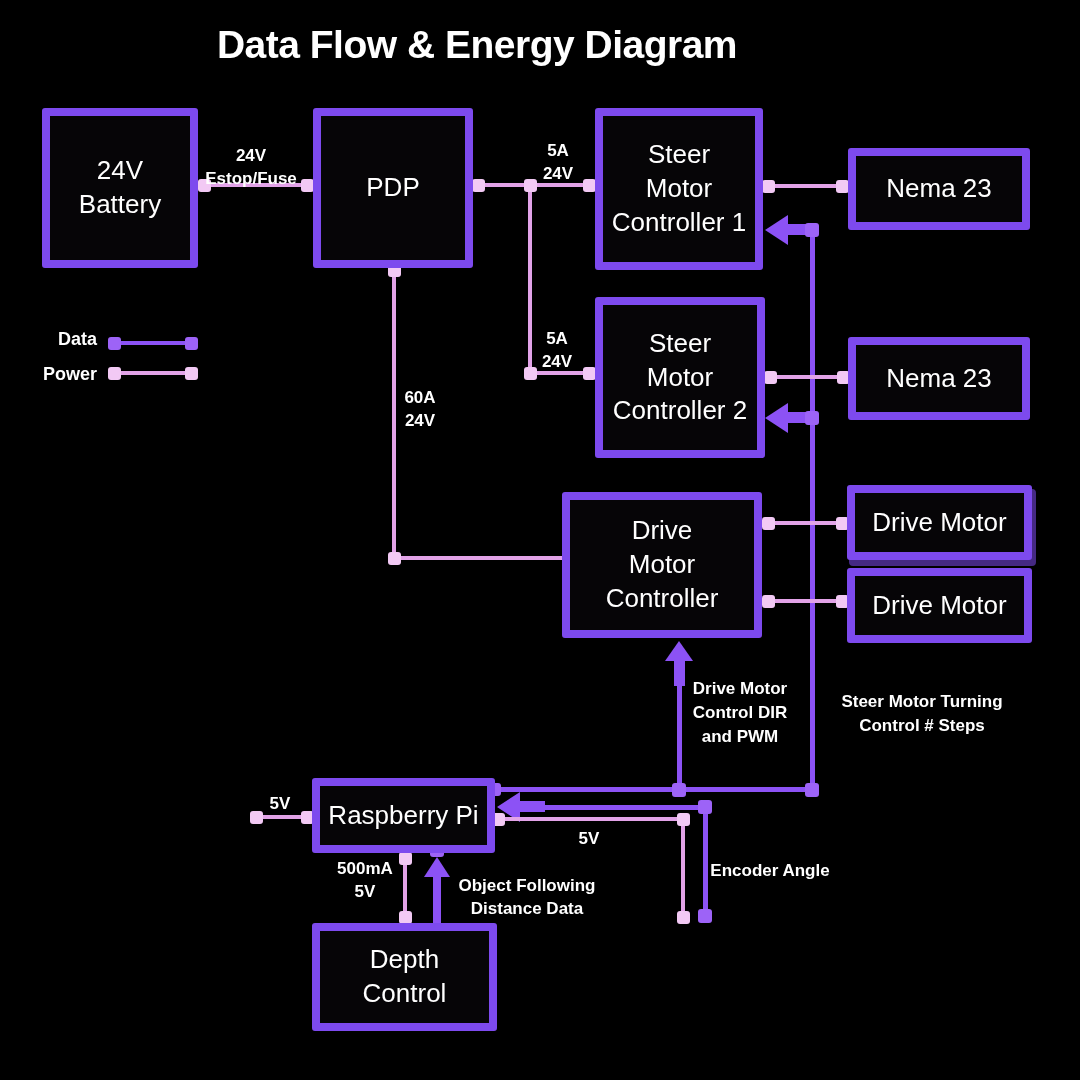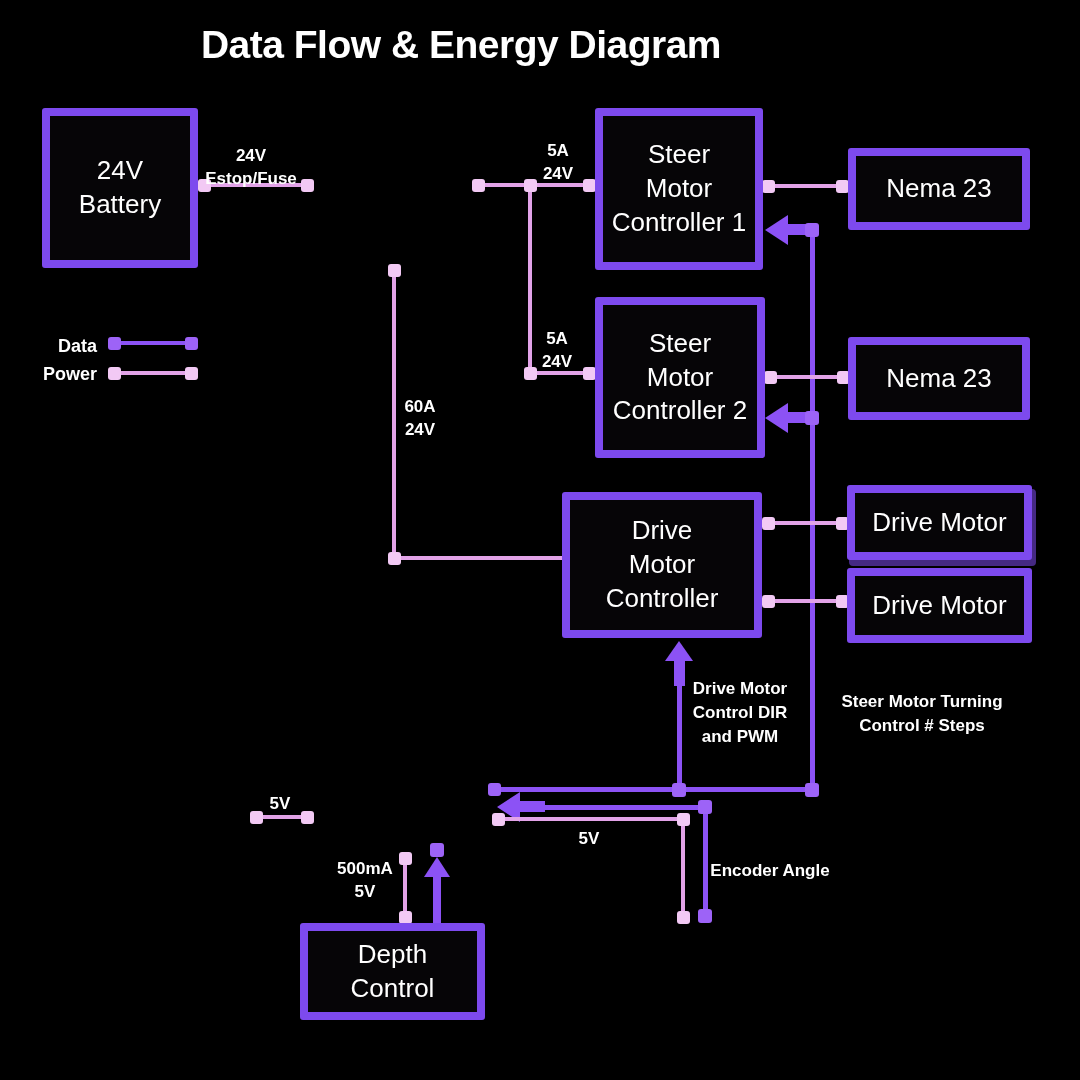"Data Flow & Energy Diagram" .title { margin-left: none -> 16px }
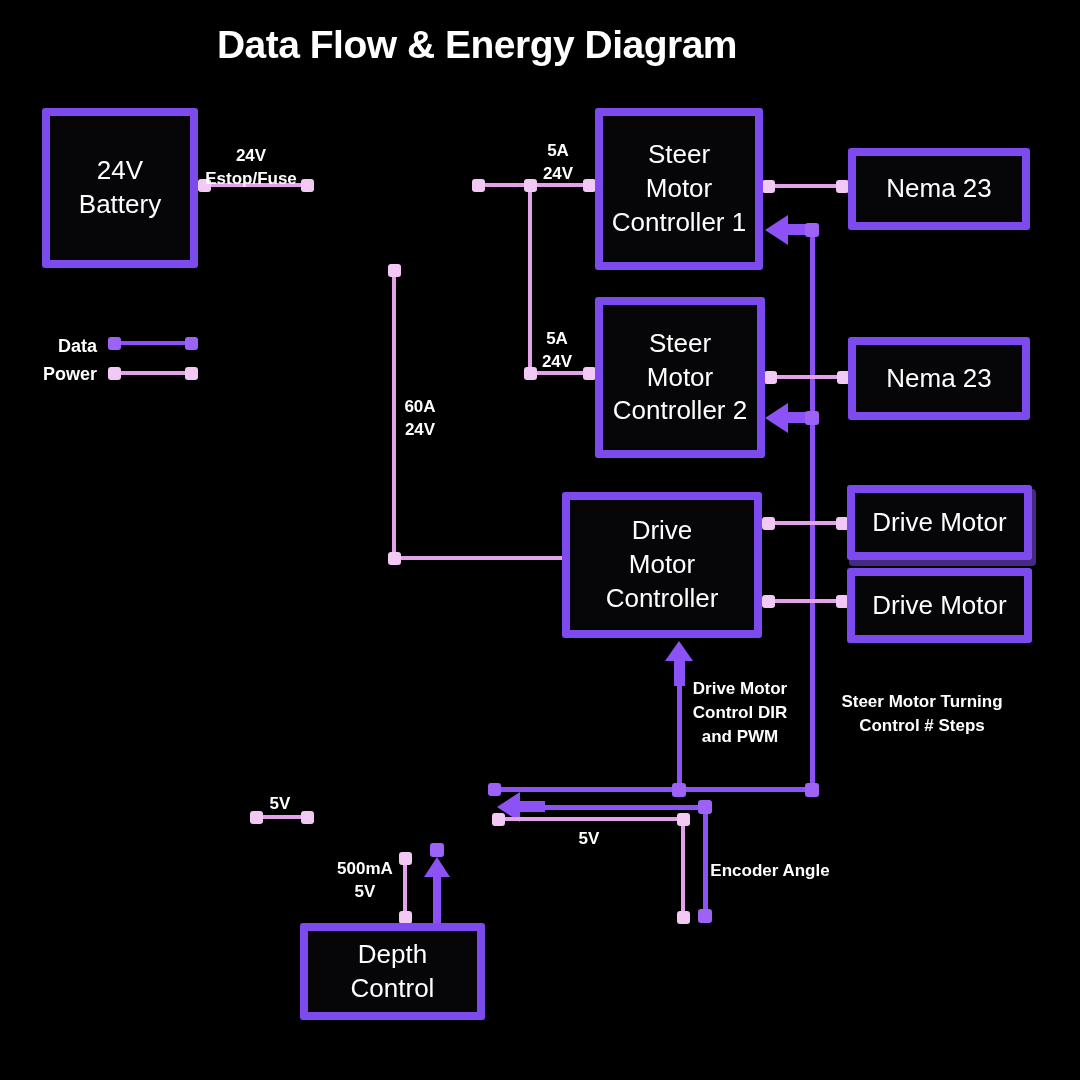"PDP" div.node { html: none -> <div> <div> <span>PDP</span> </div> </div> }
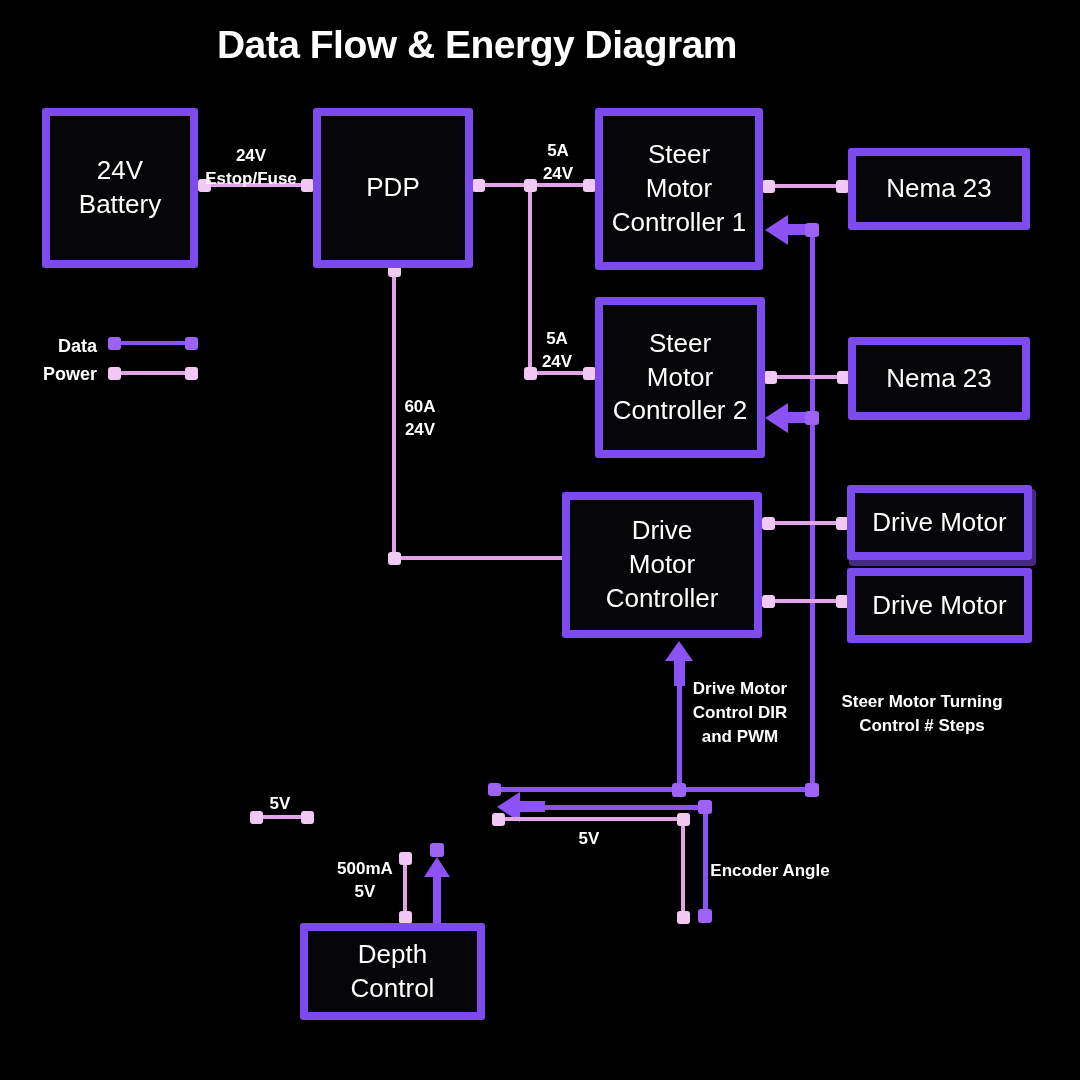"Data" div.legend-label { top: 336px -> 329px }
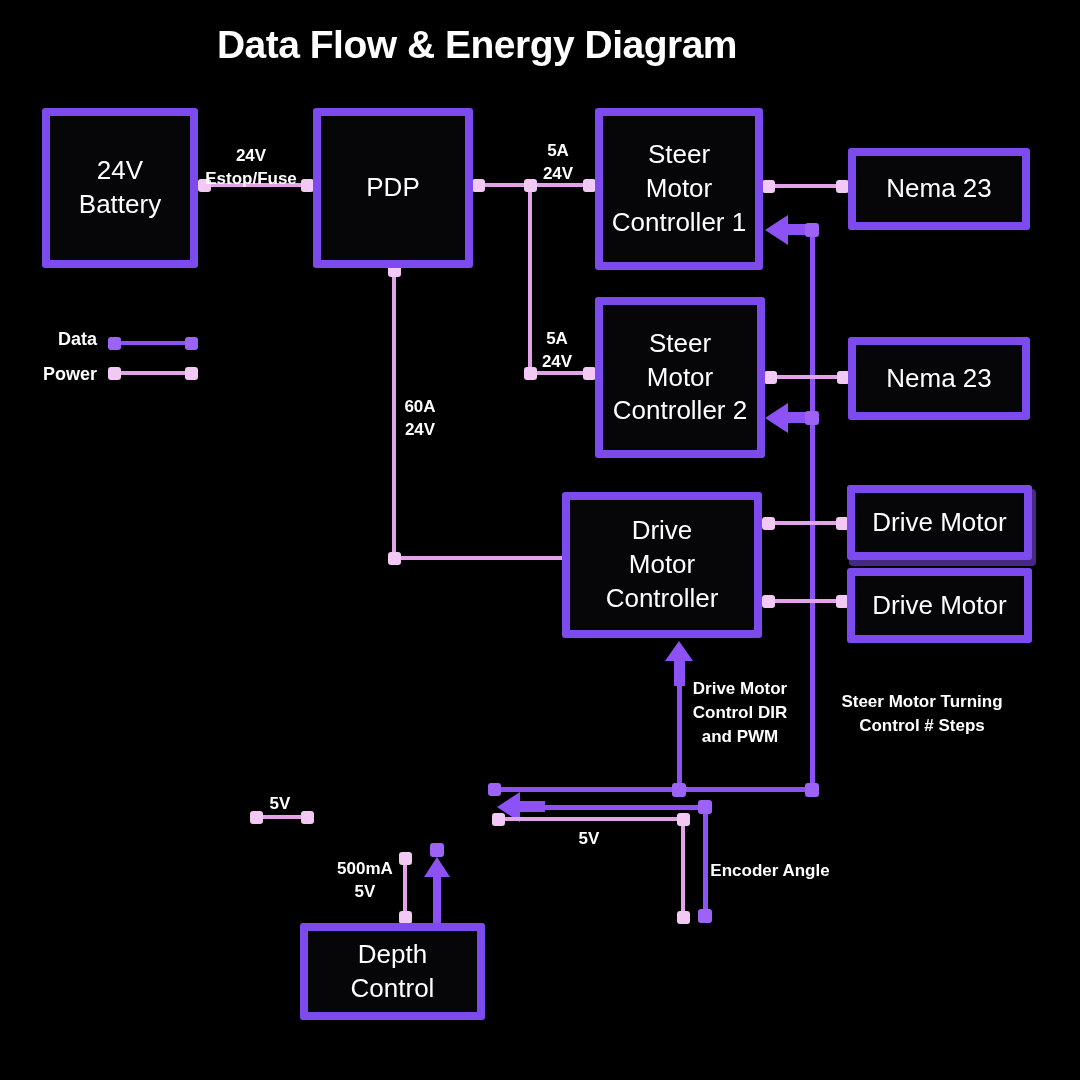"60A" div.elabel { top: 395px -> 386px }
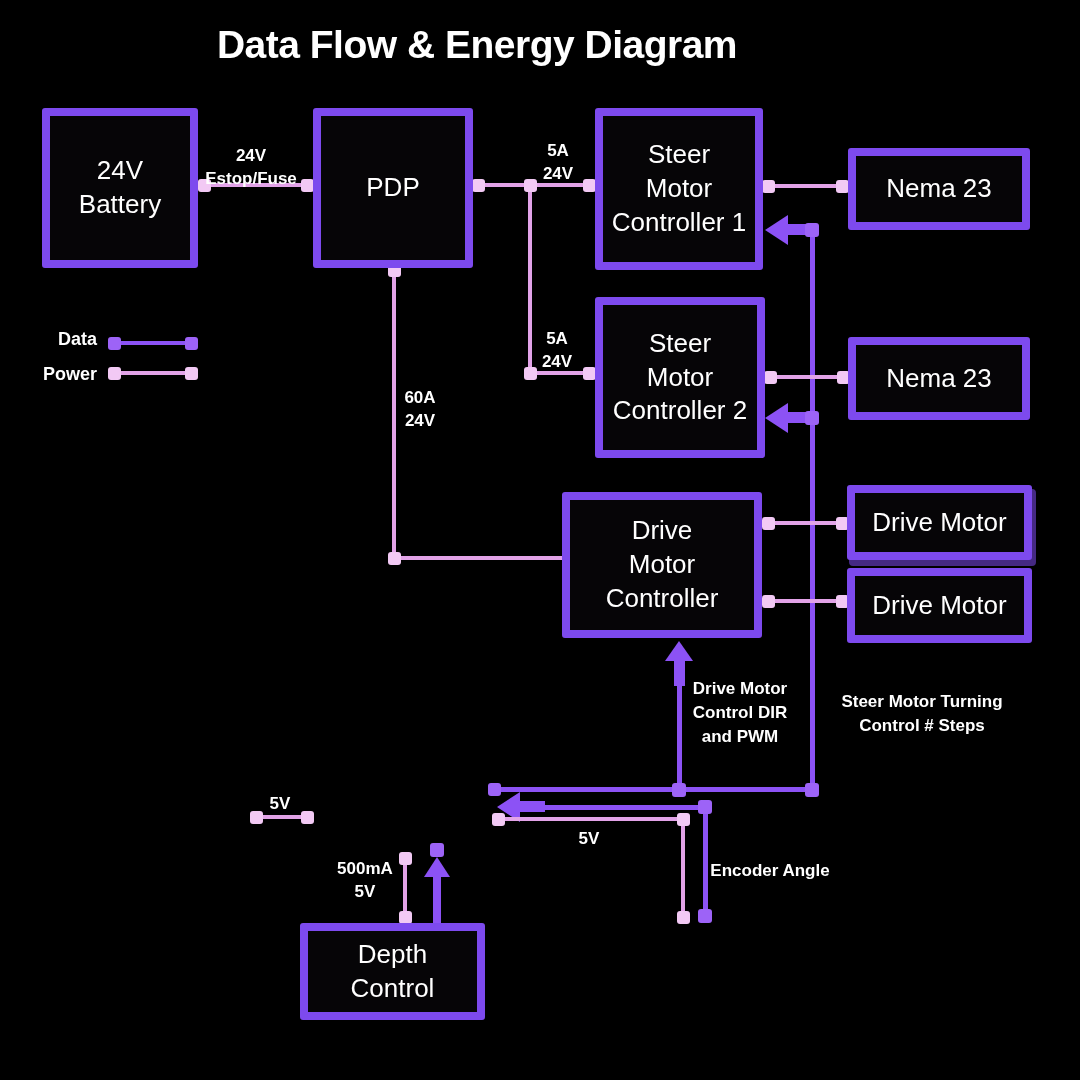"Raspberry Pi" div.node { html: none -> <div> <div> <span>Raspberry Pi</span> </div> </div> }
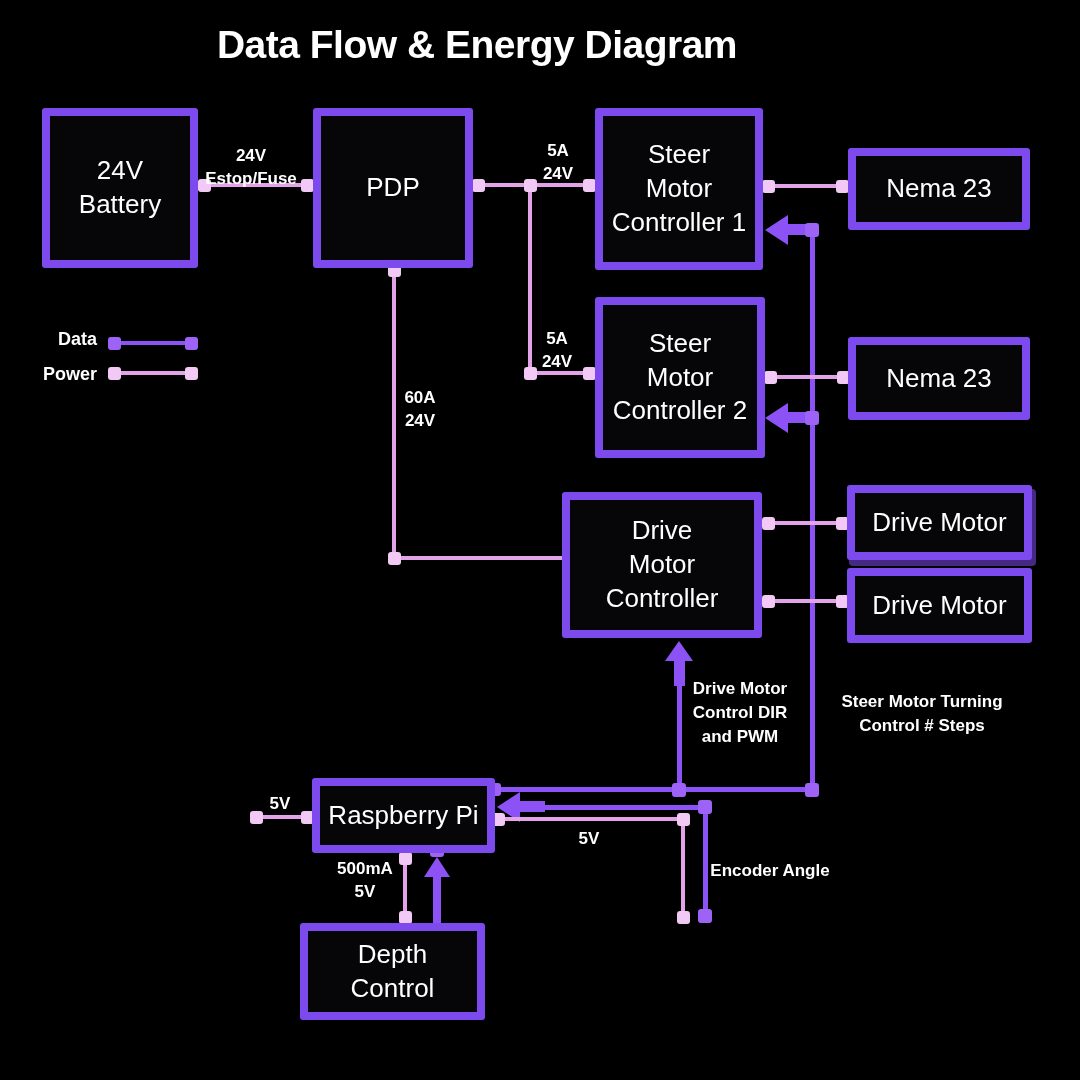"Object Following" div.elabel { html: none -> <div> <span>Object Following</span> <span>Distance Data</span> </div> }
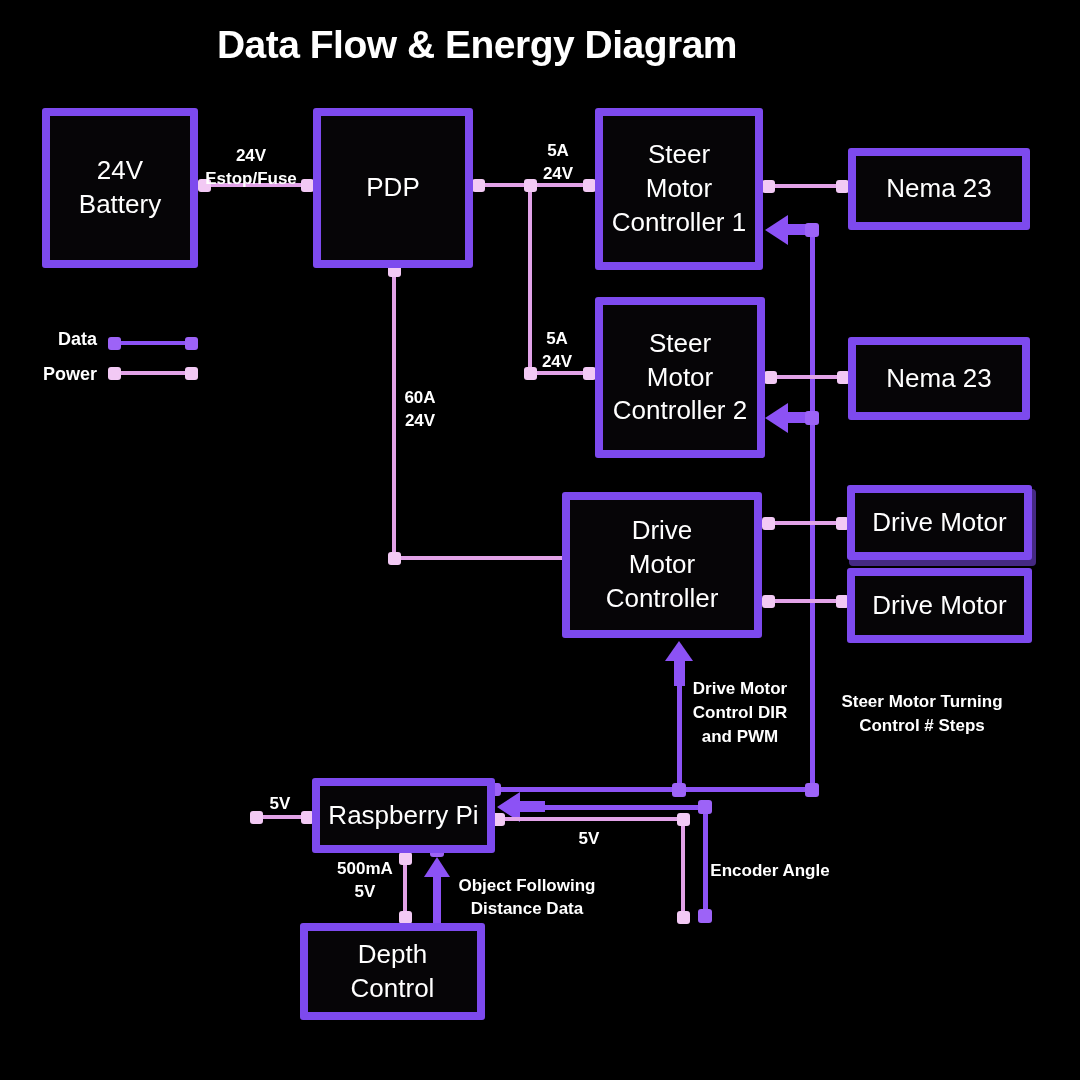"Depth" div.node { height: 97px -> 108px; left: 300px -> 312px }
